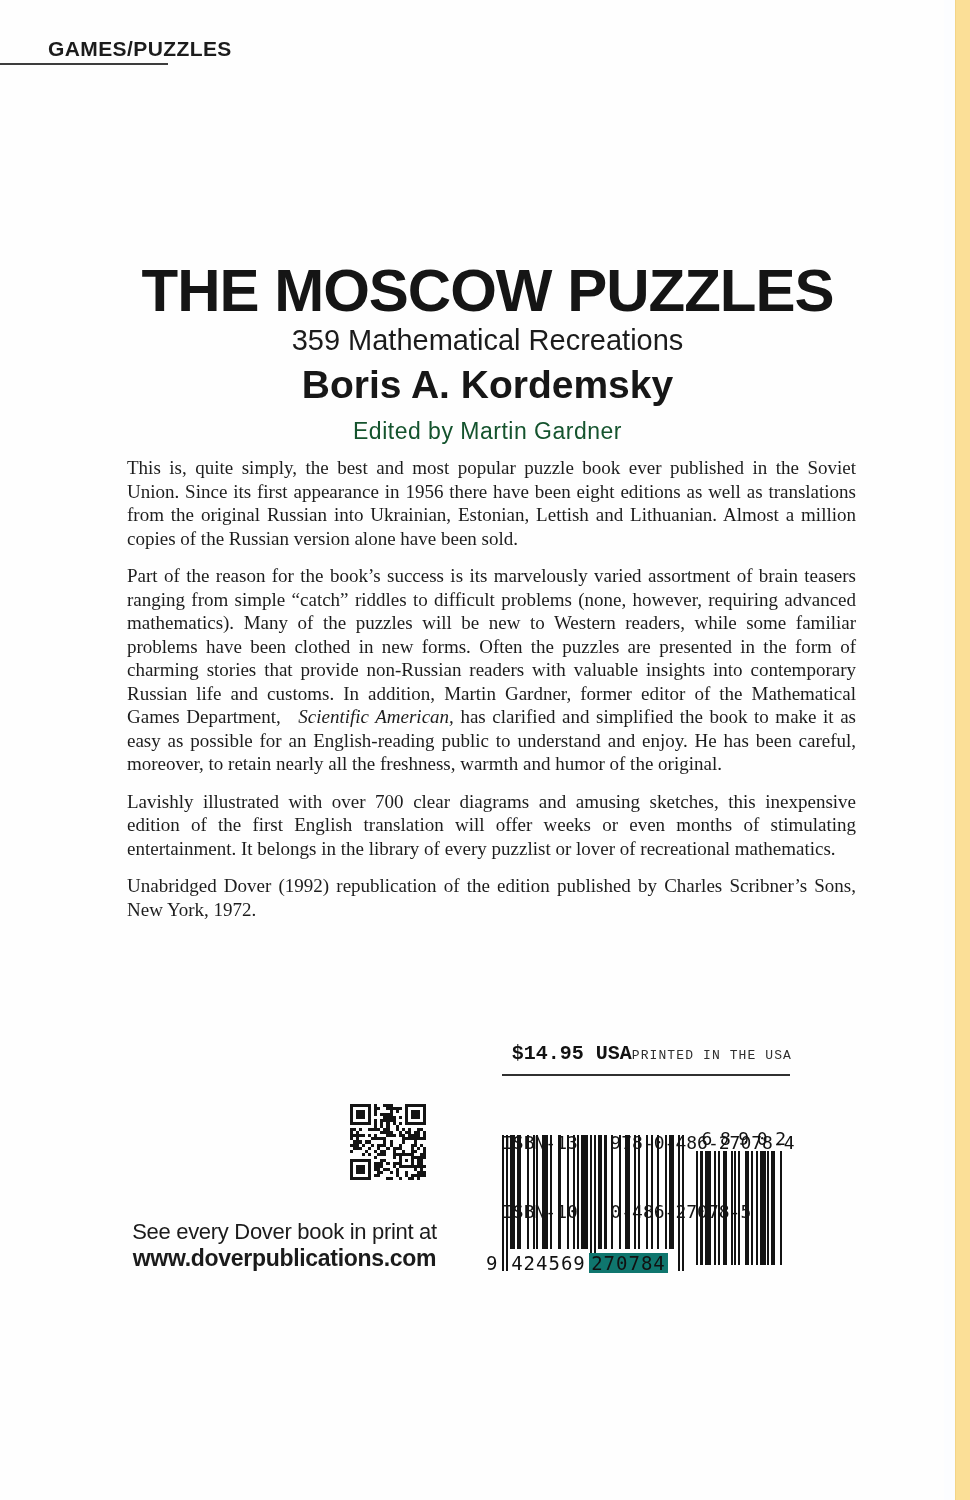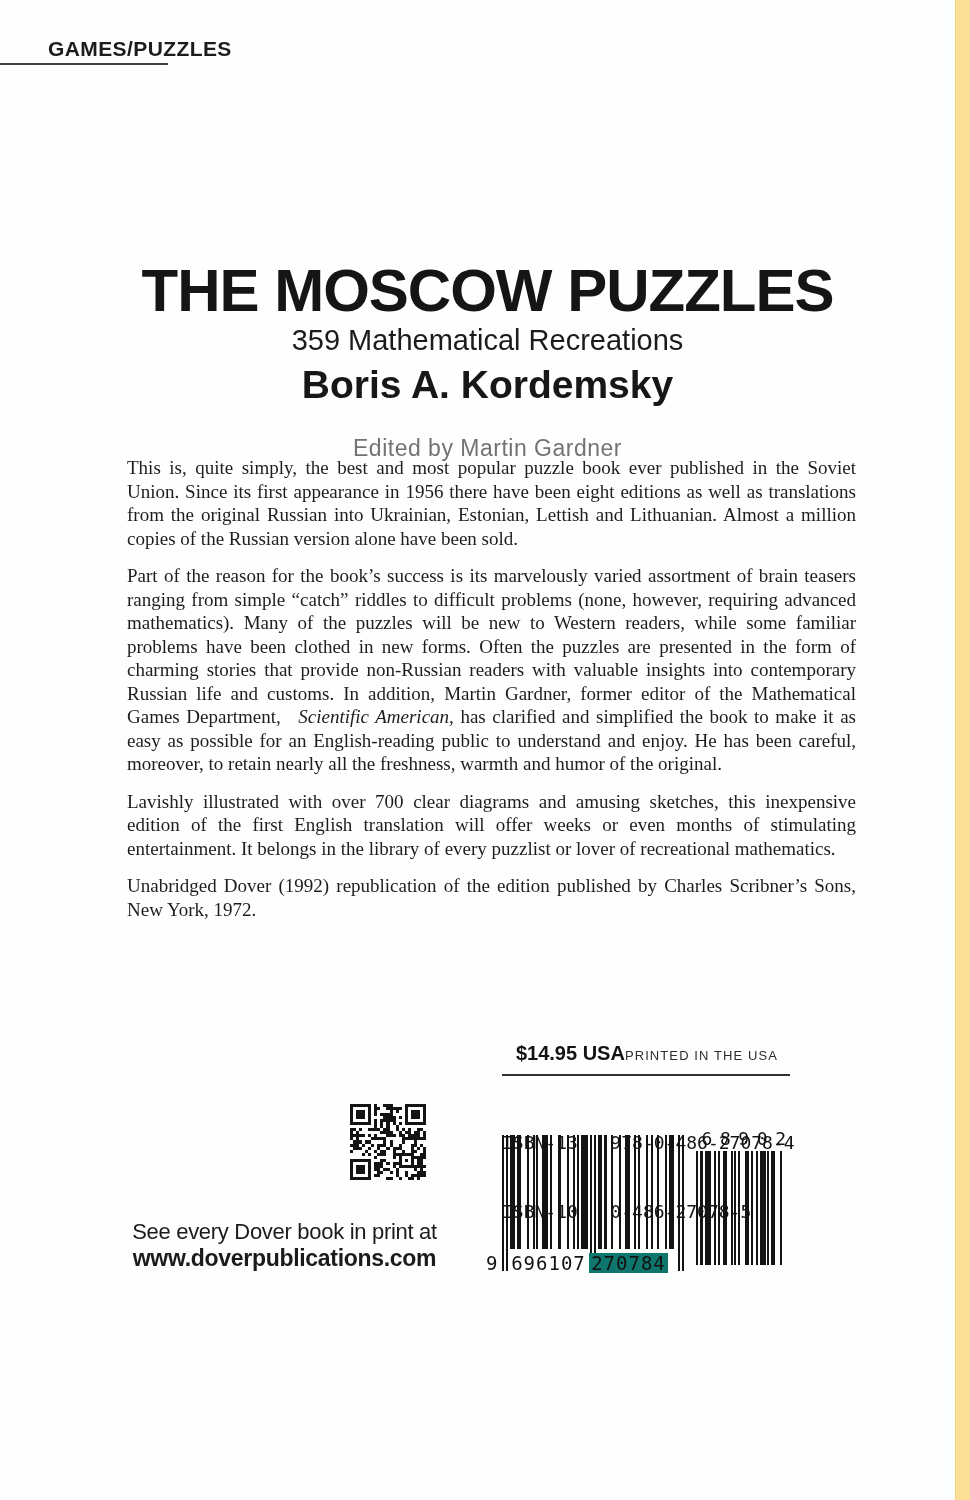"Edited by Martin Gardner" .edited { color: #737373 -> #14532d; margin-top: 30px -> 13px }
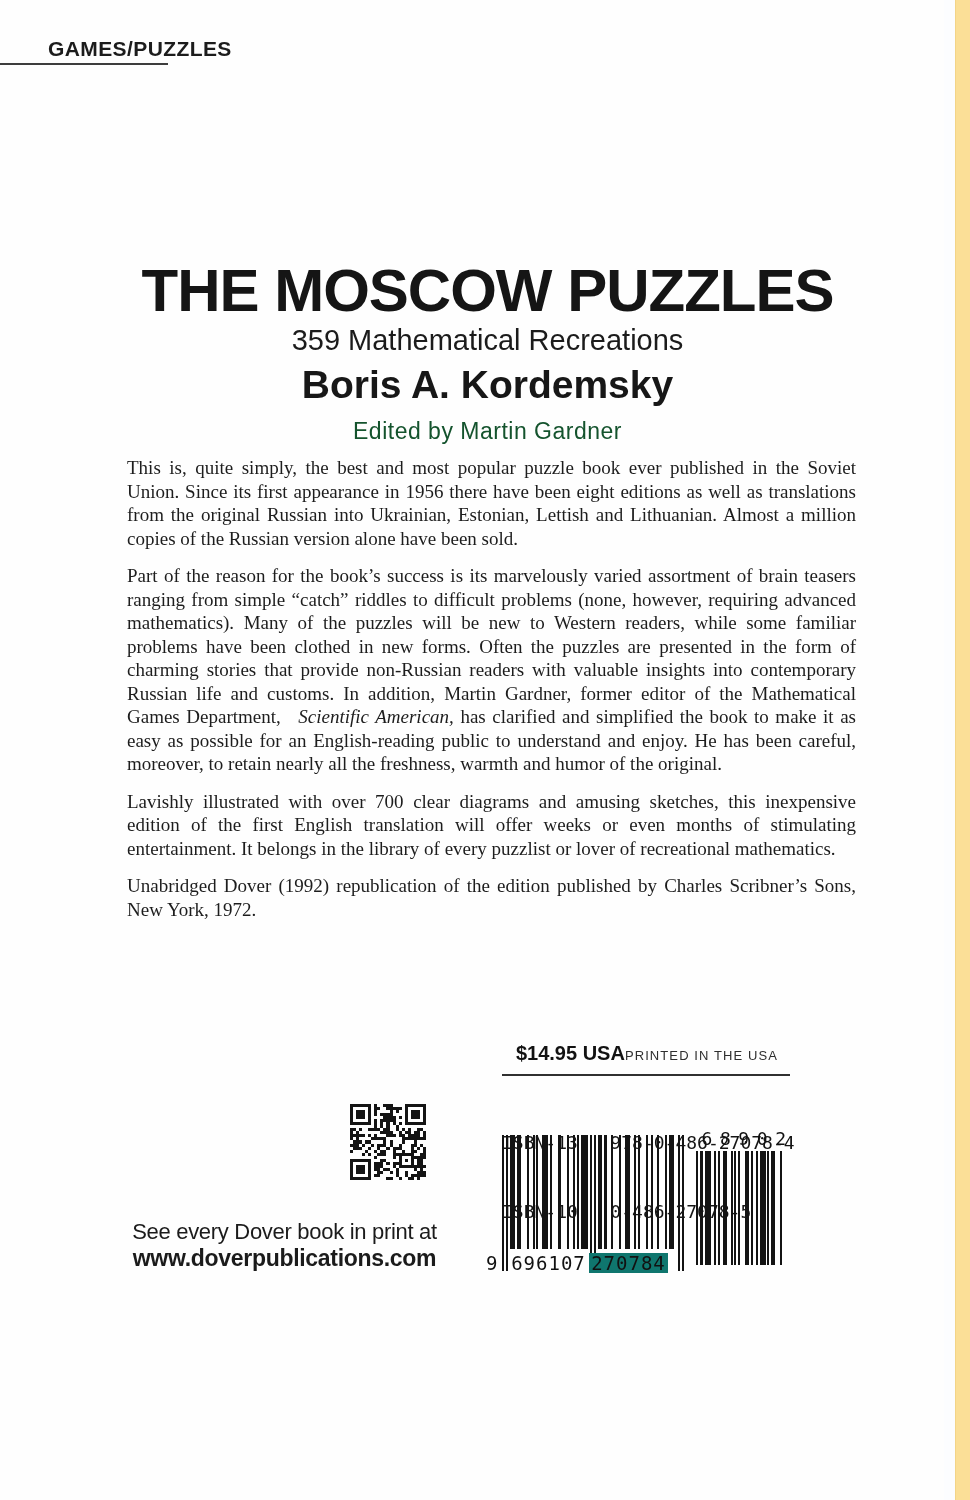"$14.95 USA" .price-row { font-family: none -> Liberation Mono, monospace; justify-content: center -> flex-end }
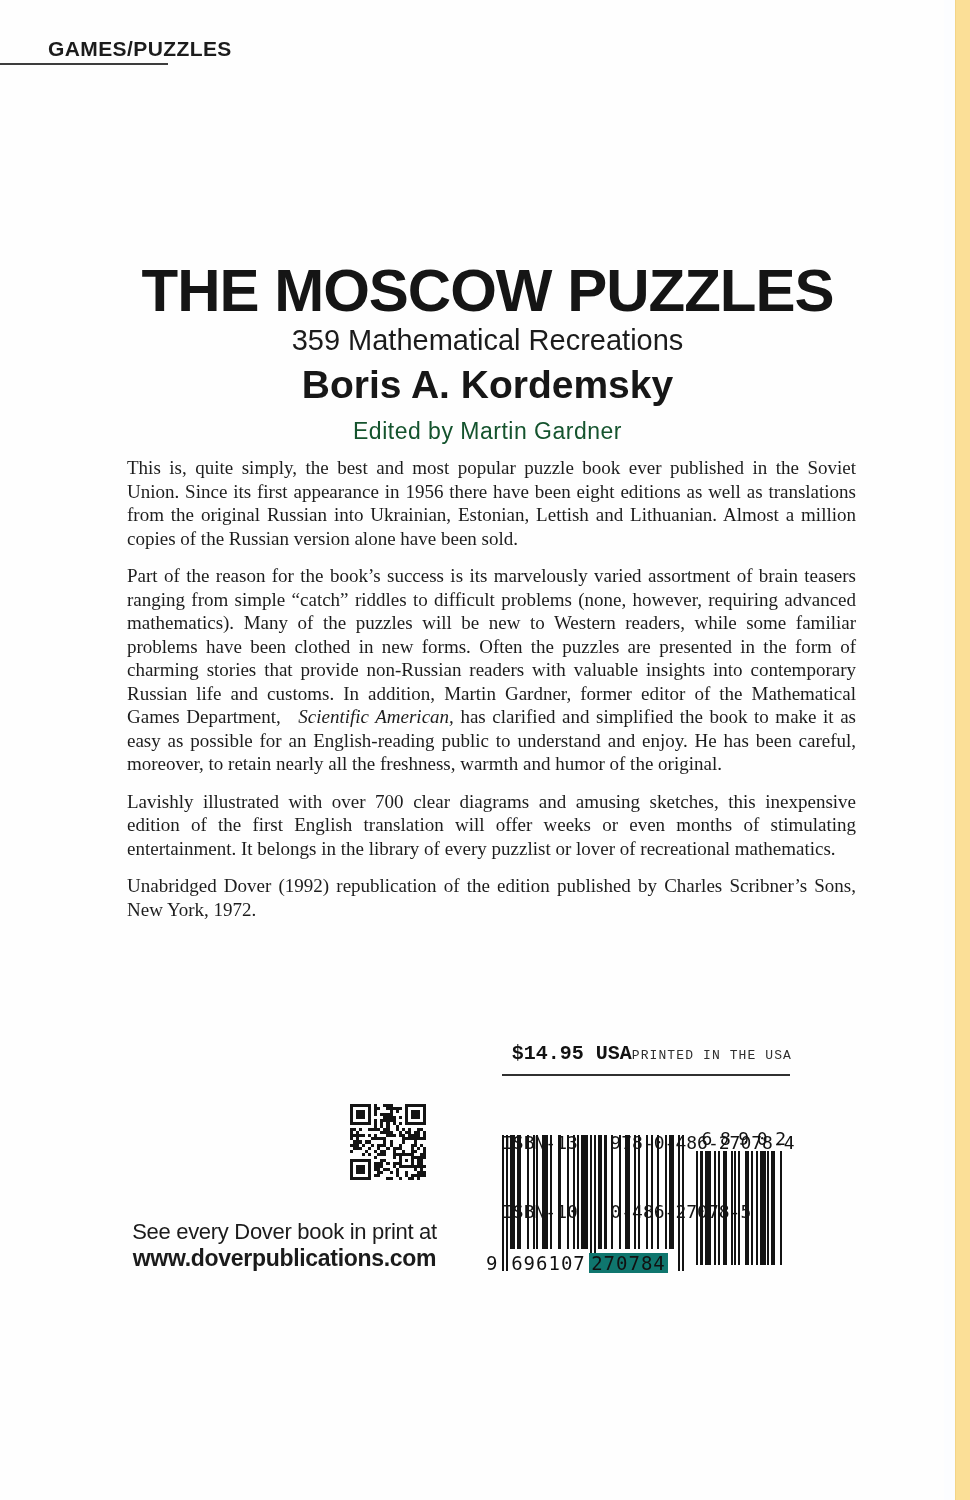"696107" span.bd { text: 696107 -> 424569 }
